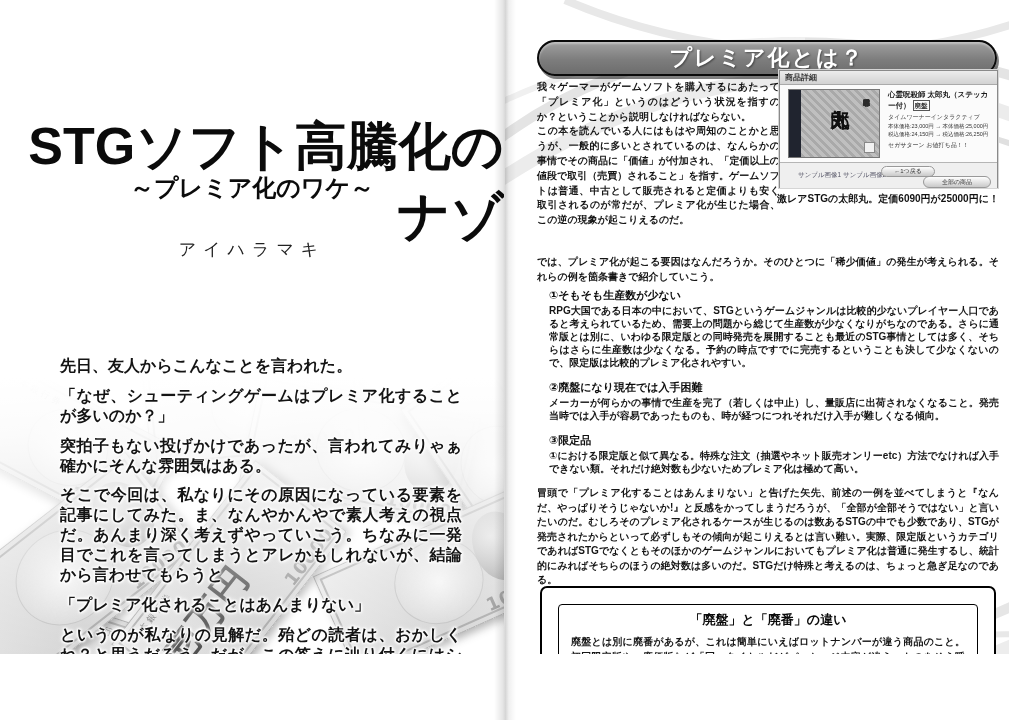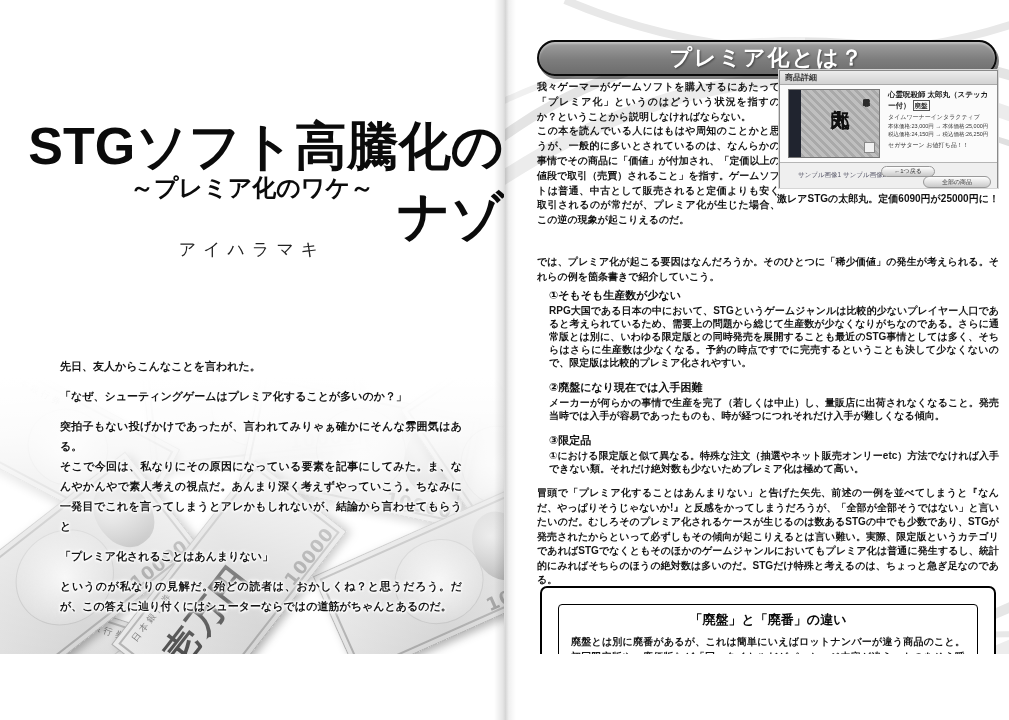"先日、友人からこんなことを言われた。" .body-text p { font-size: 11px -> 16px }
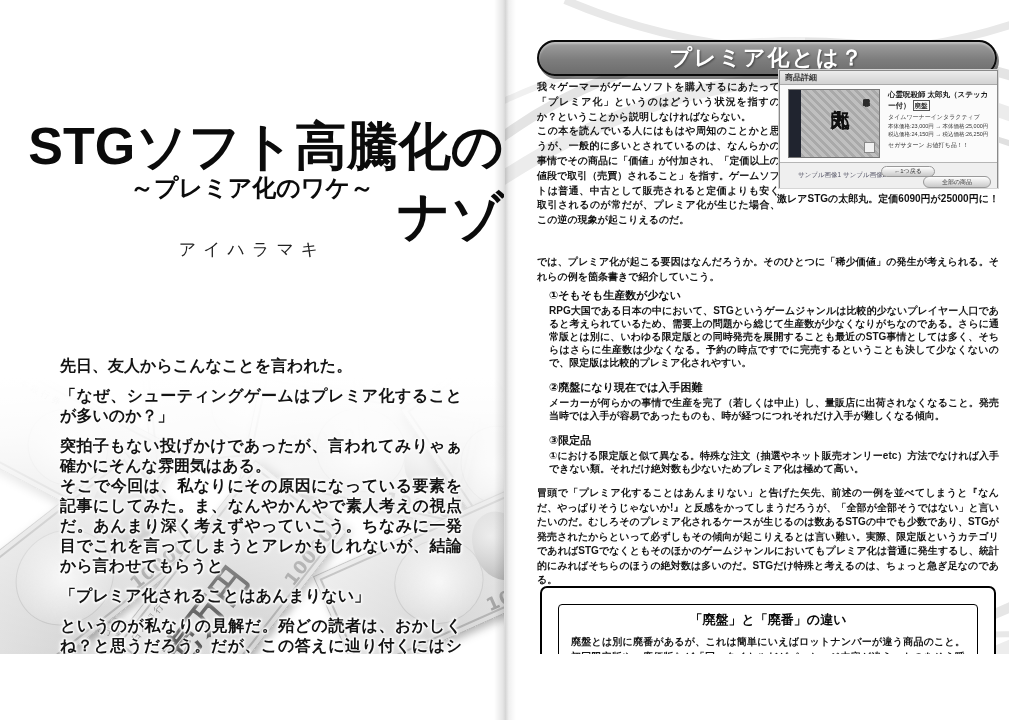"突拍子もない投げかけであったが、言われてみりゃぁ確かにそんな雰囲気はある。" .body-text p.no-gap { margin-bottom: 0 -> 9px }
